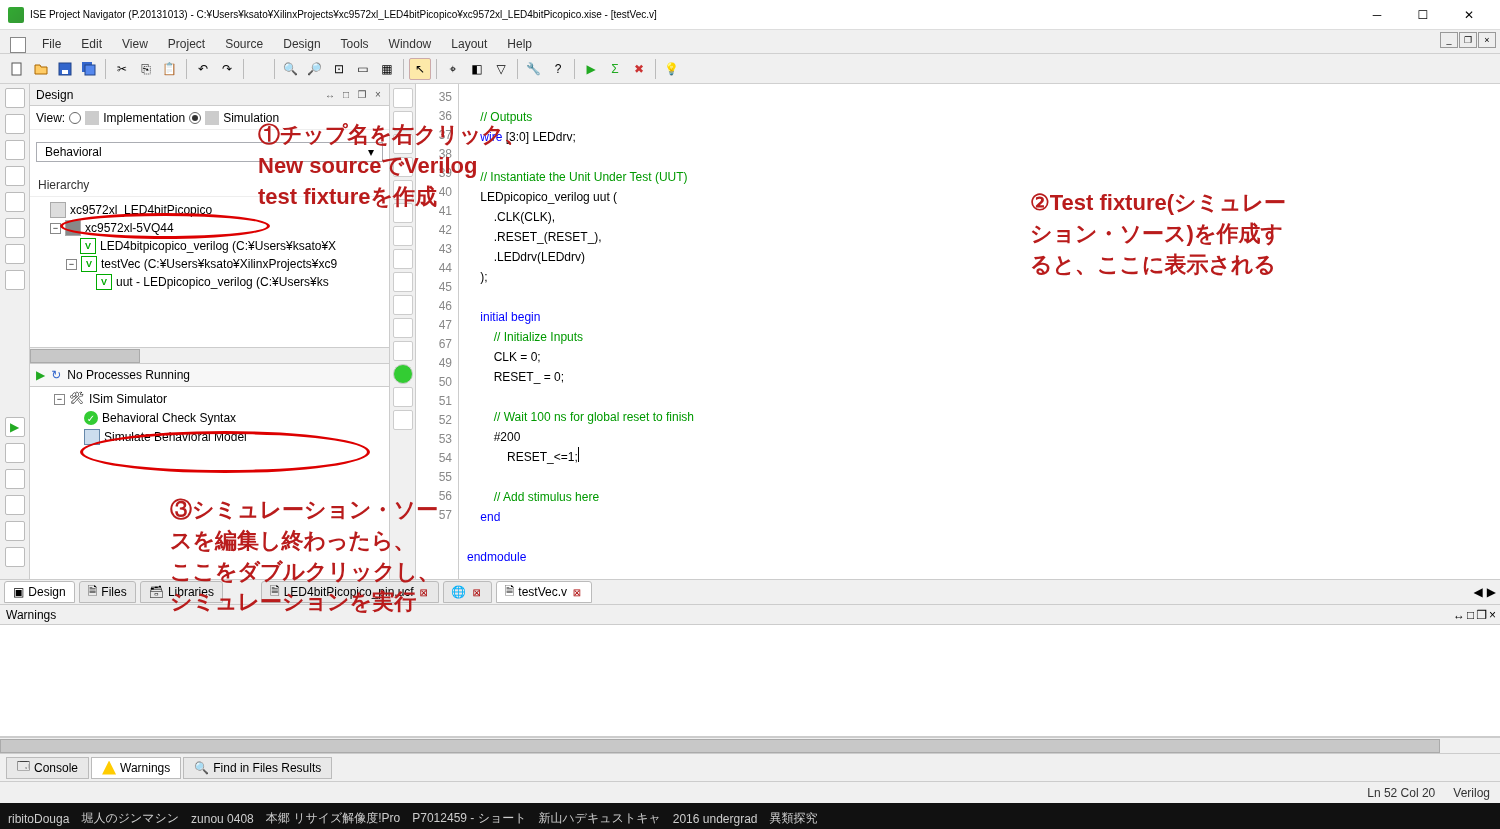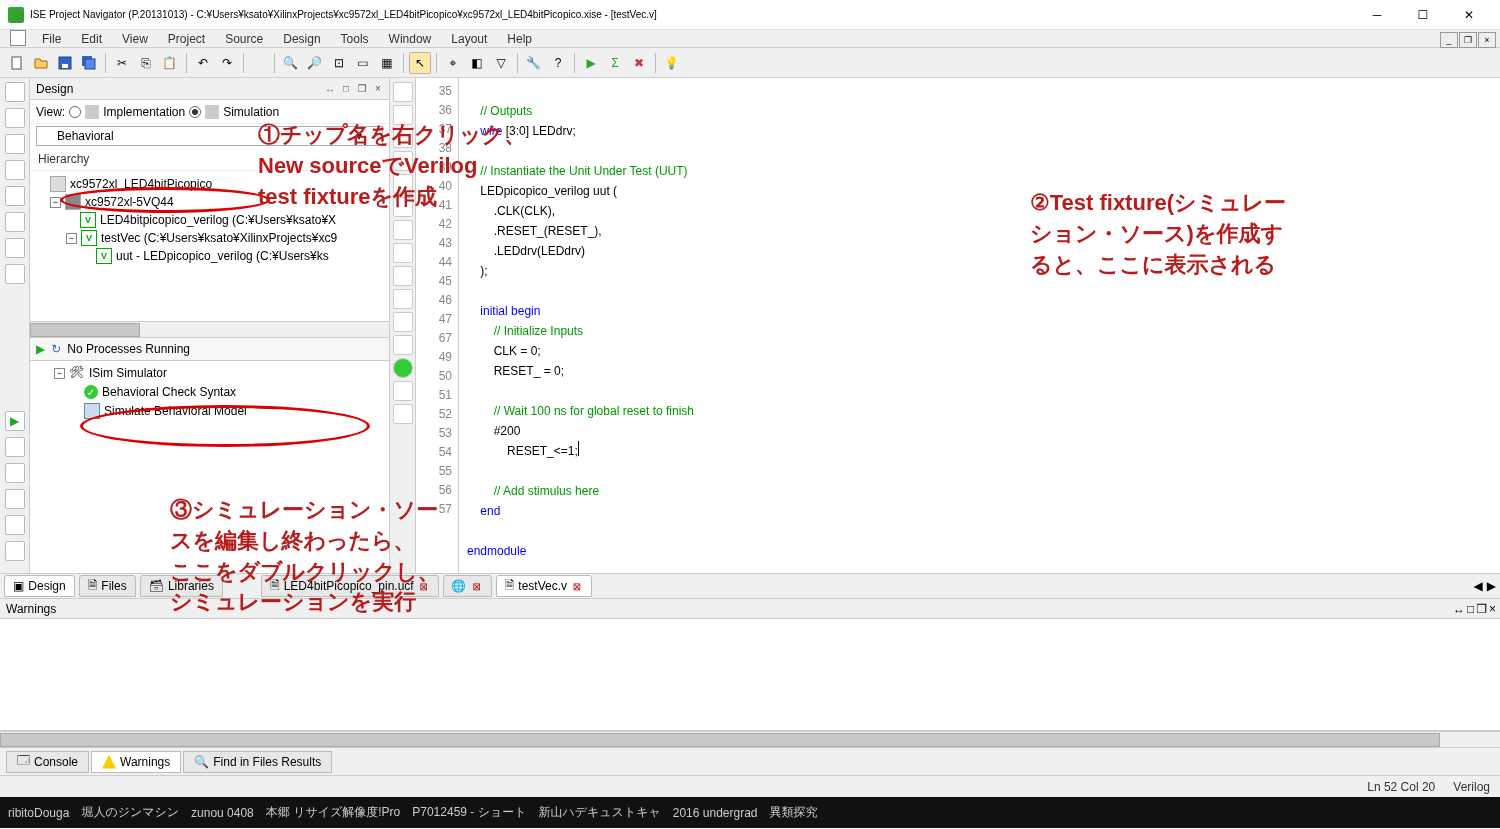"File" .menubar { align-items: flex-start -> flex-end; height: 18px -> 24px }
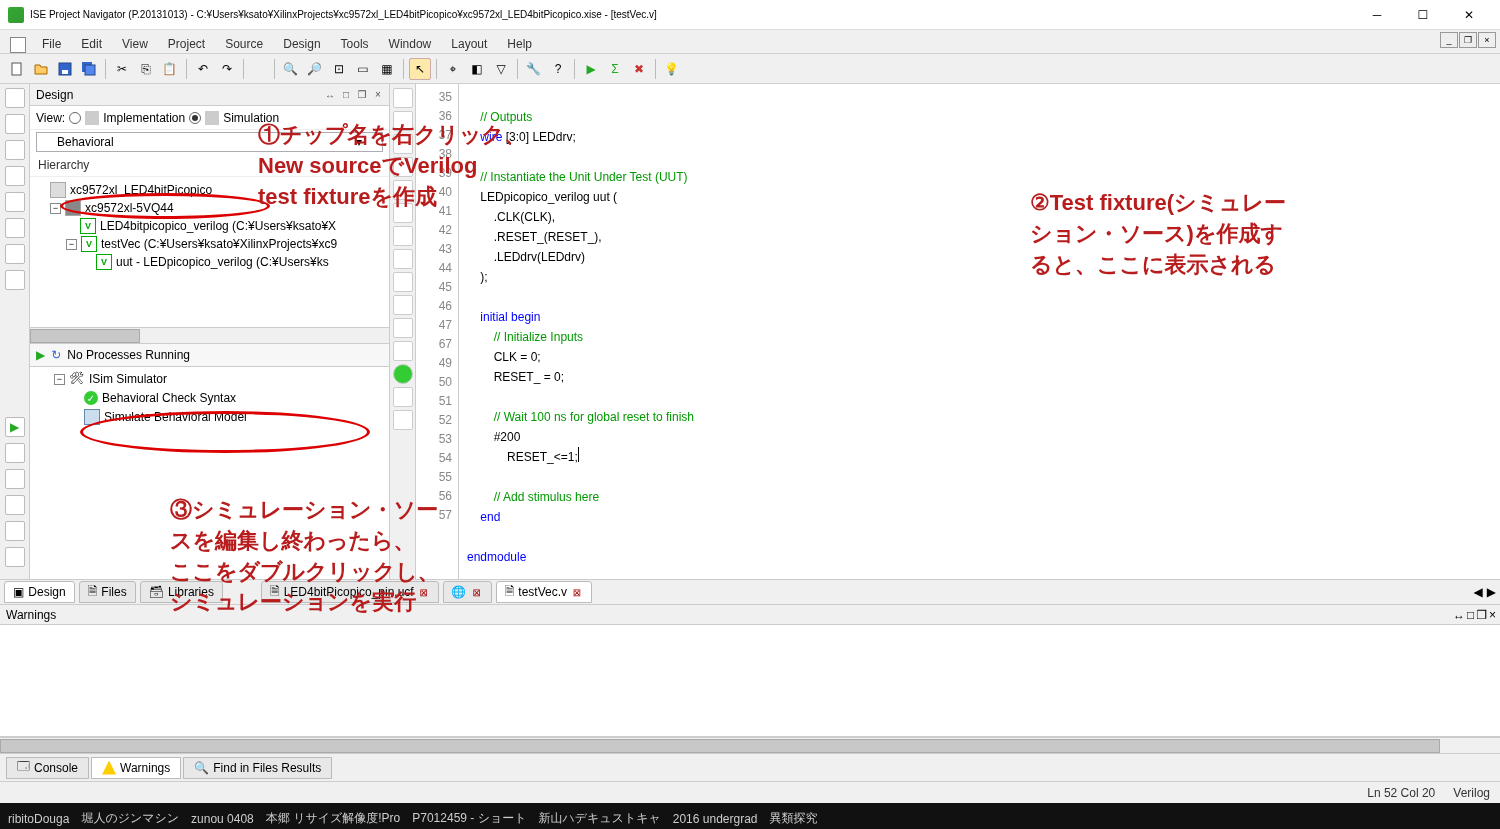"Behavioral" .combo { margin: 2px 6px -> 12px 6px; padding: 0 20px -> 0 8px }
